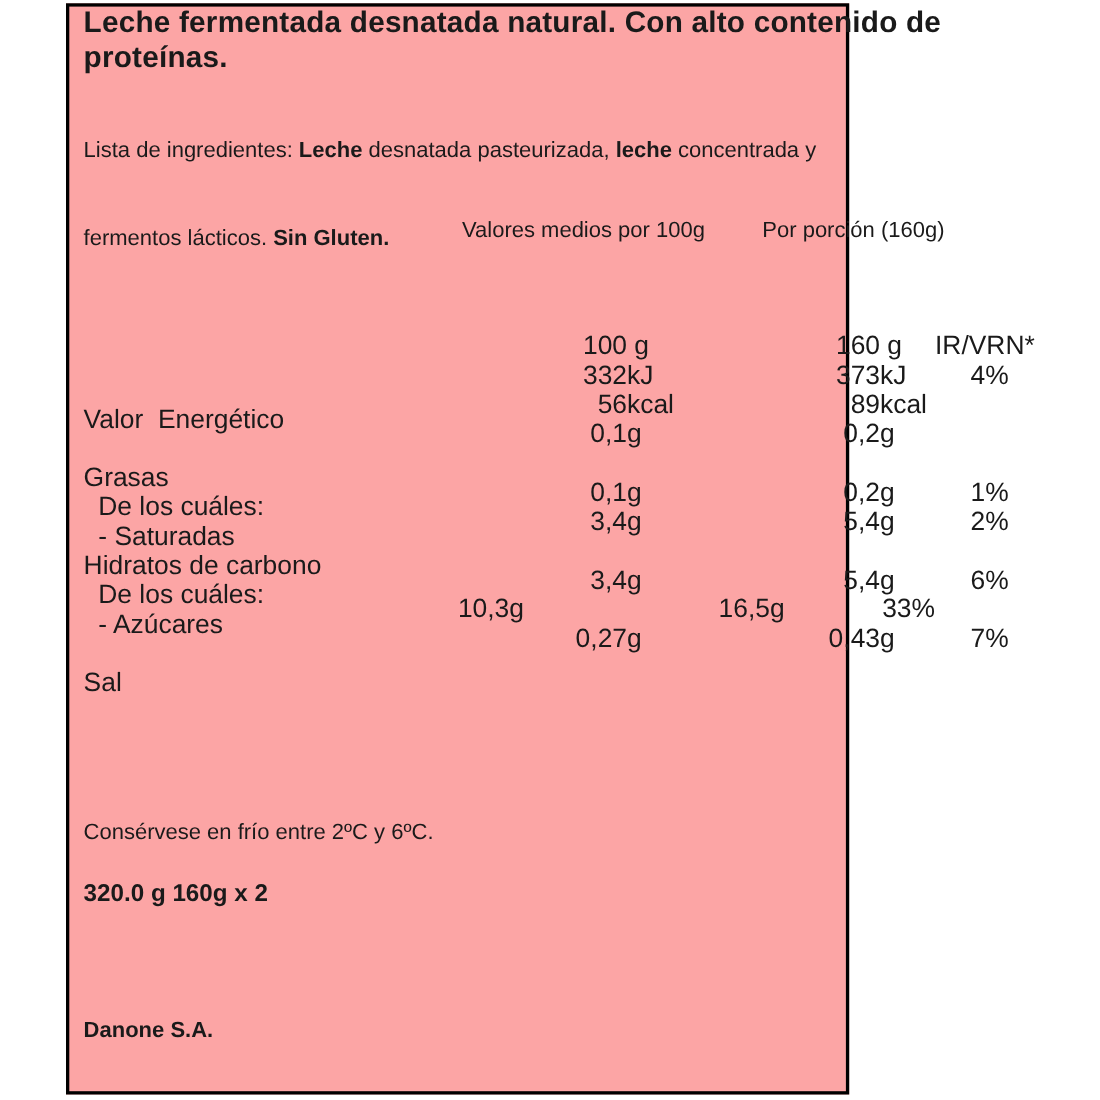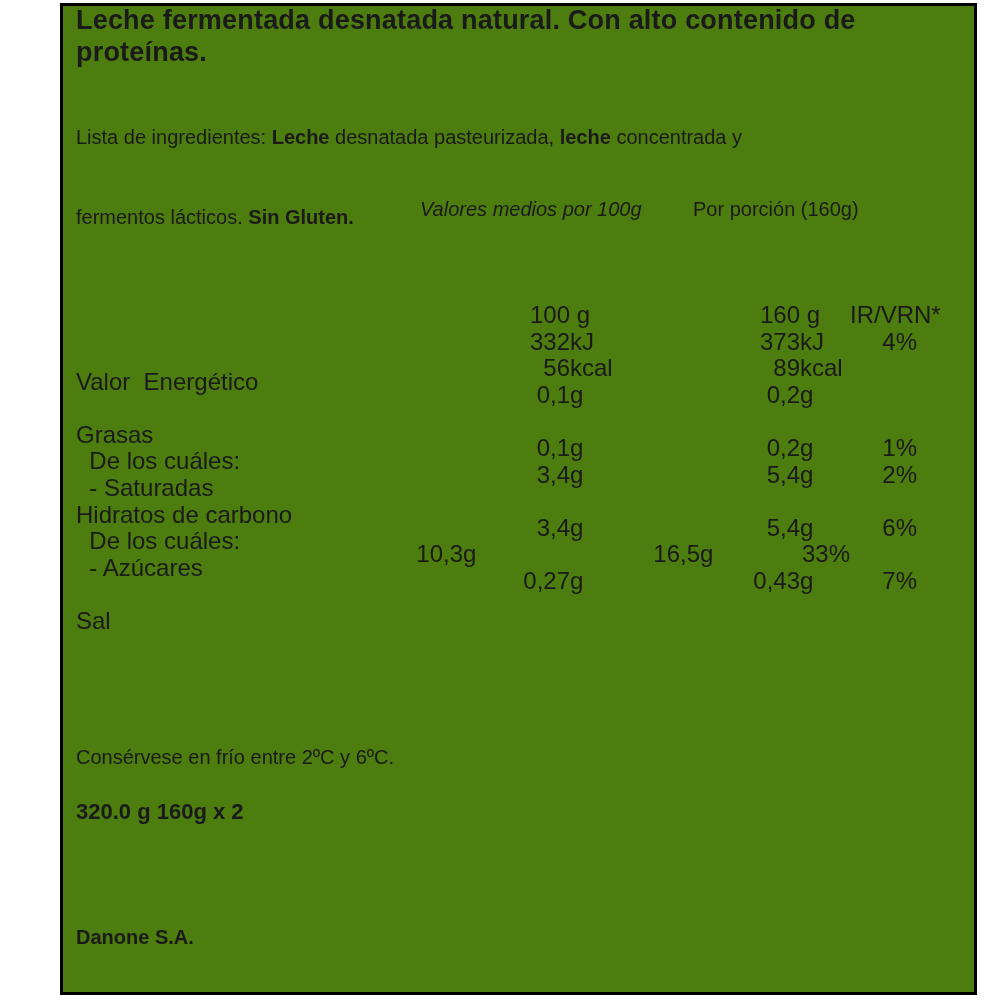"Leche fermentada desnatada natural. Con" .sheet { background: #4d7c0f -> #fca5a5; width: 917px -> 712px }
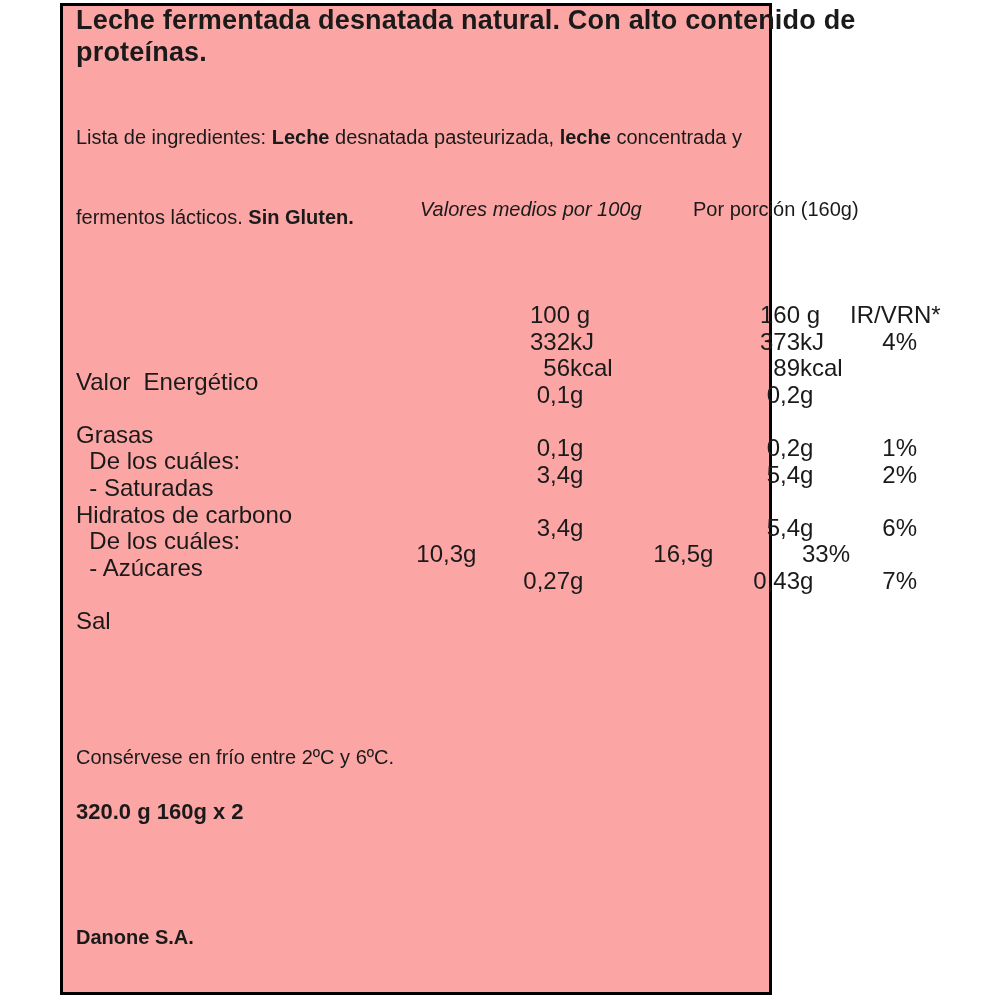"Valores medios por 100g" .hdr1 { font-style: italic -> none }
